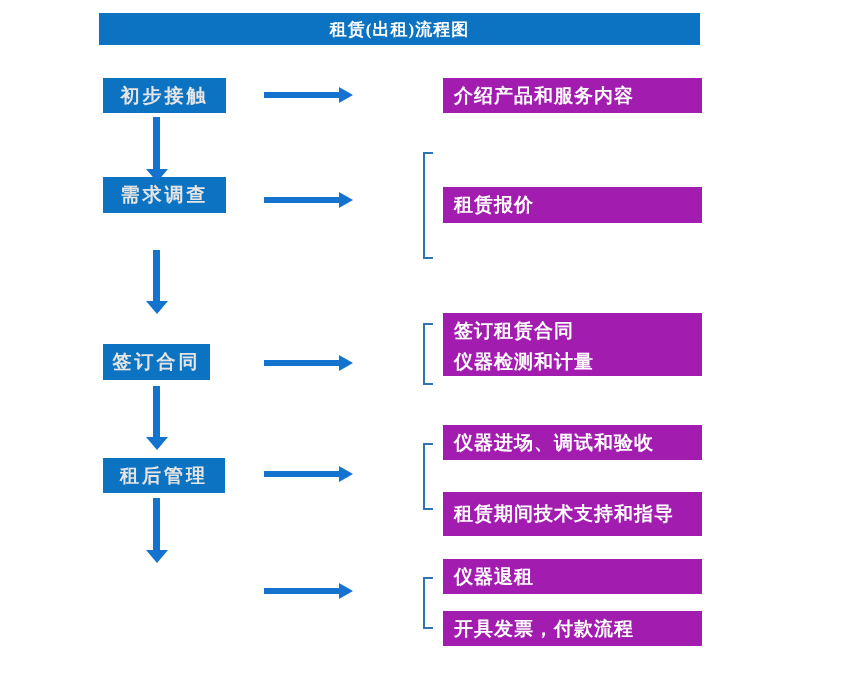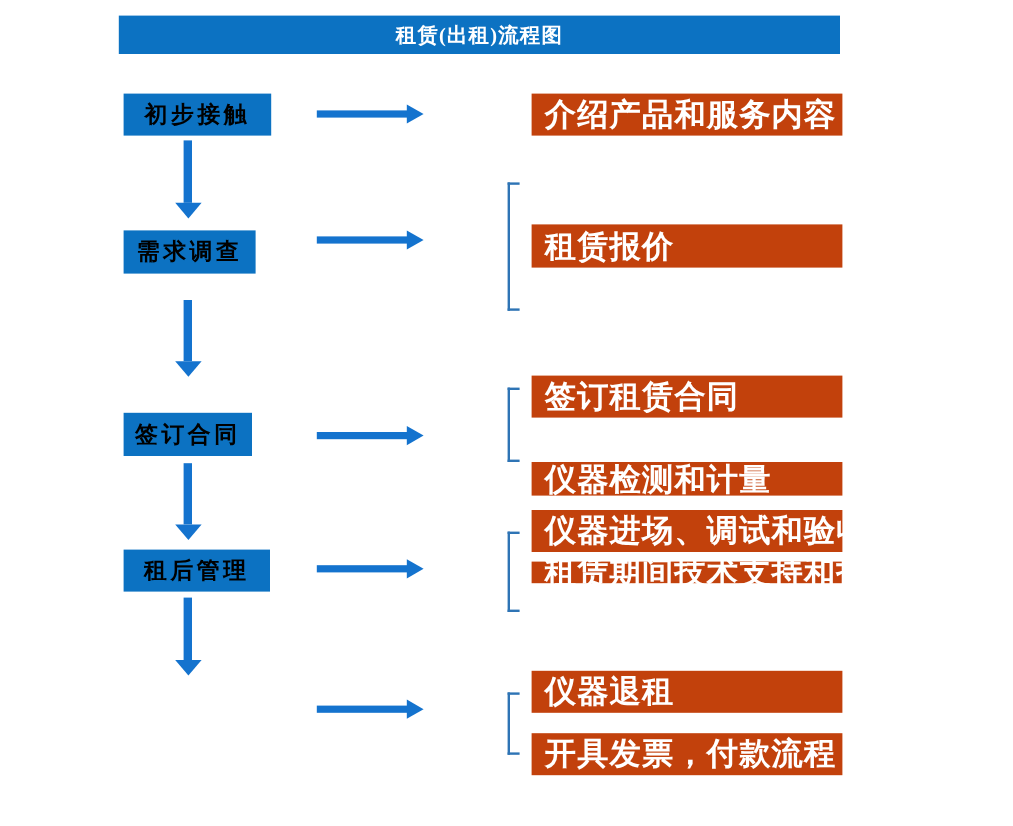"初步接触" .lbox { color: #000000 -> #e5e5e5 }
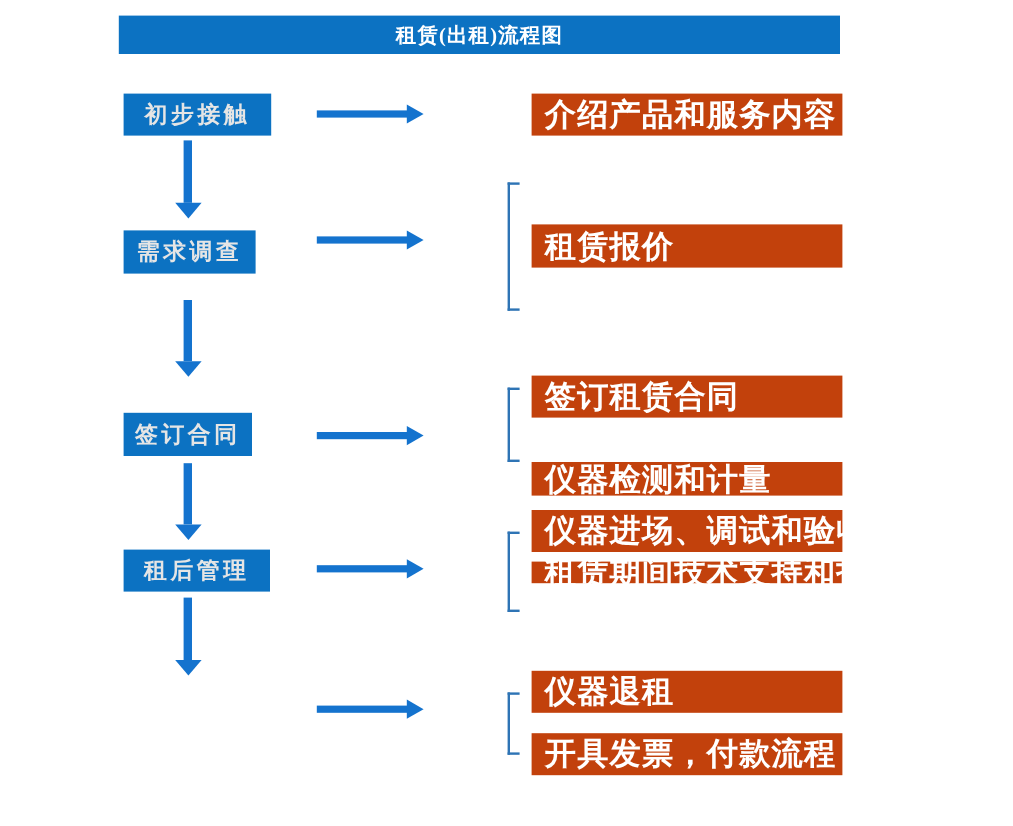"介绍产品和服务内容" .rbox { background: #c2410c -> #a21caf; font-size: 26px -> 19px }
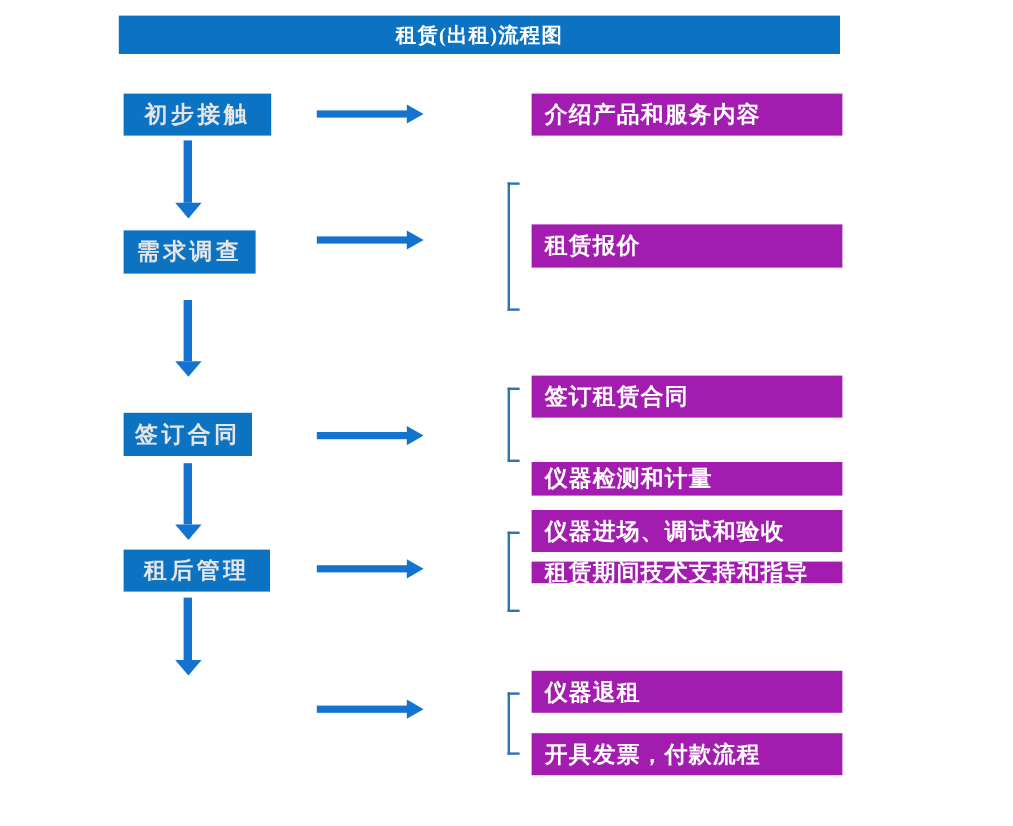"需求调查" div.lbox { top: 192px -> 177px; width: 110px -> 123px }
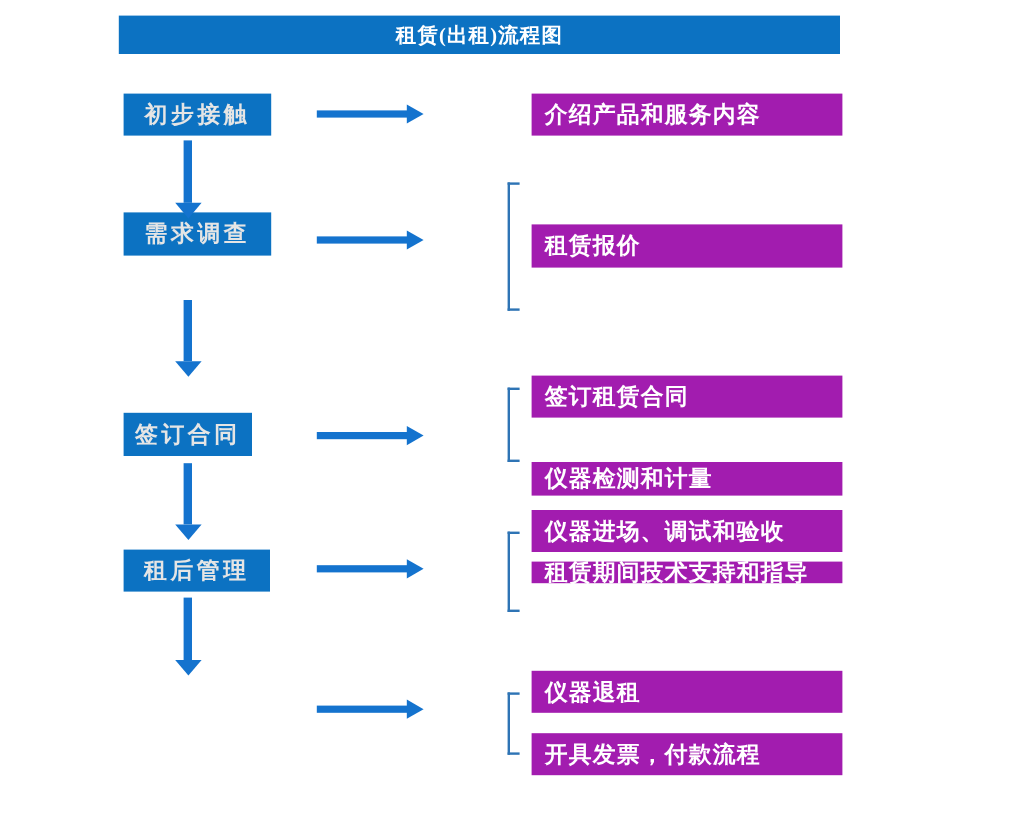"仪器检测和计量" div.rbox { top: 385px -> 348px }
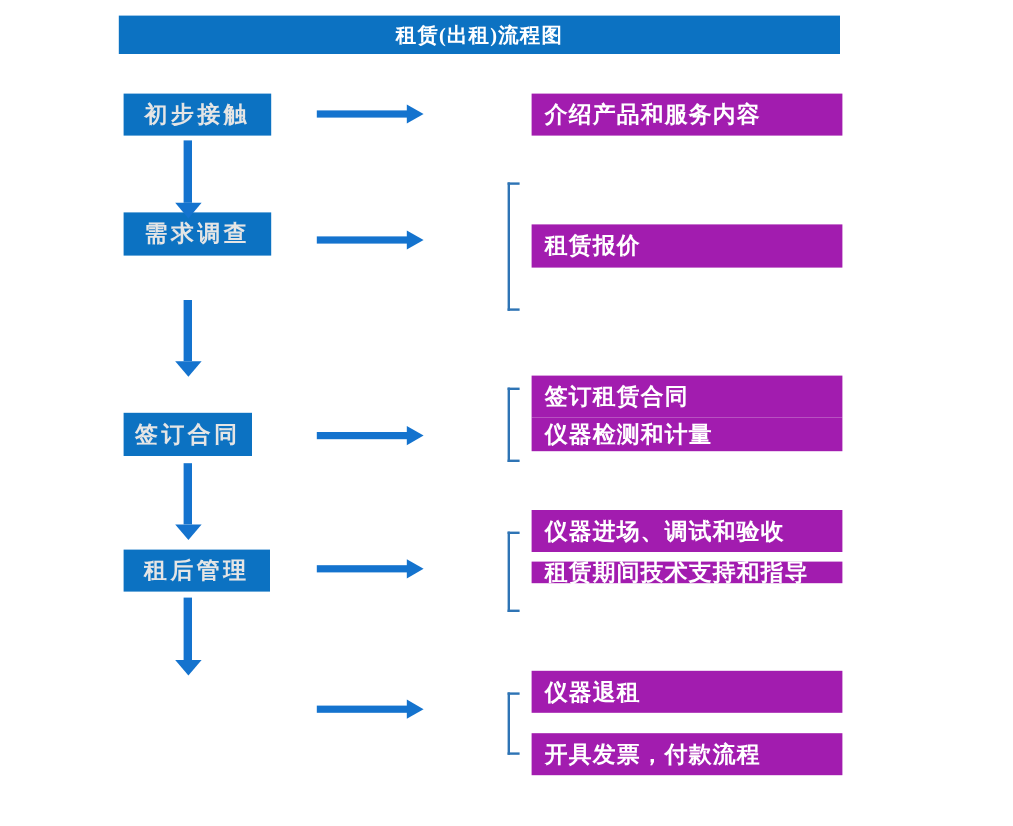"租赁期间技术支持和指导" div.rbox { height: 18px -> 44px; top: 468px -> 492px }
